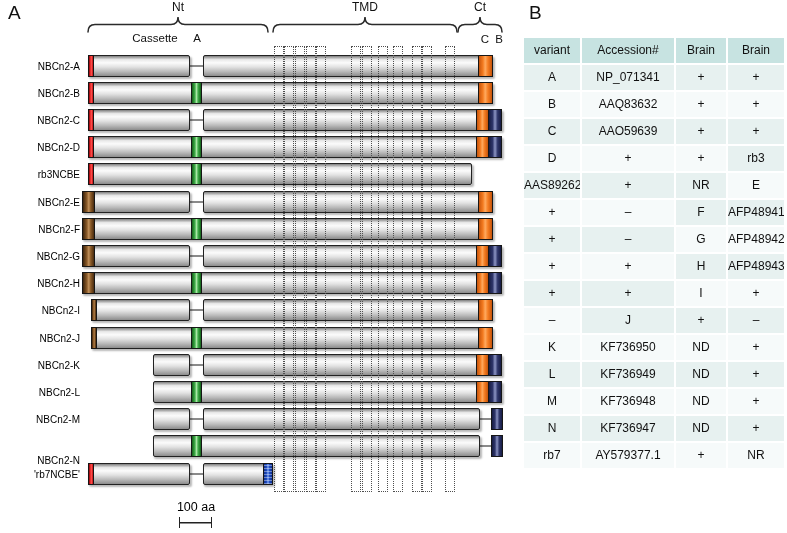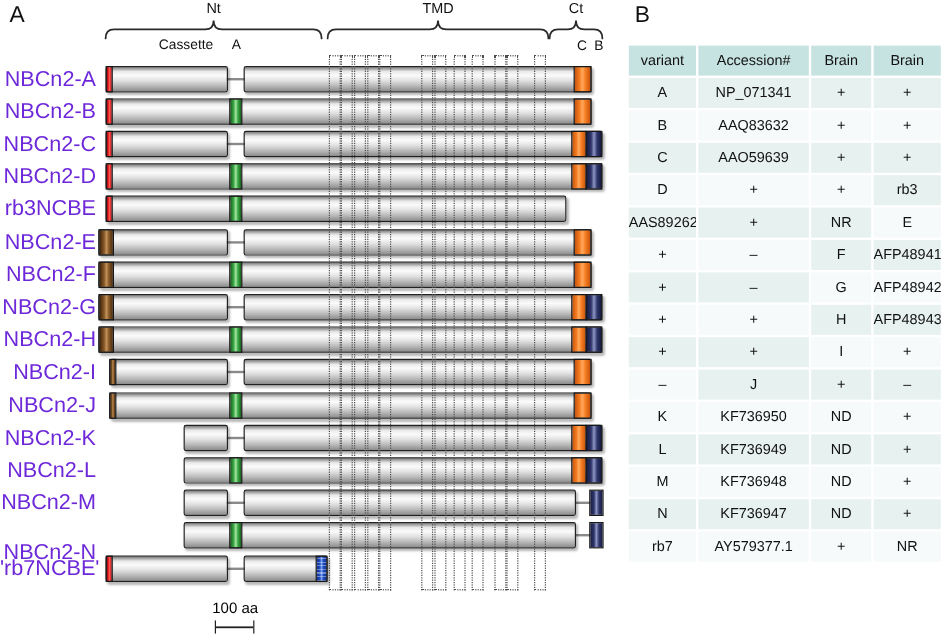"NBCn2-A" .rowlabel { color: #6d28d9 -> #000000; font-size: 18px -> 10px }
